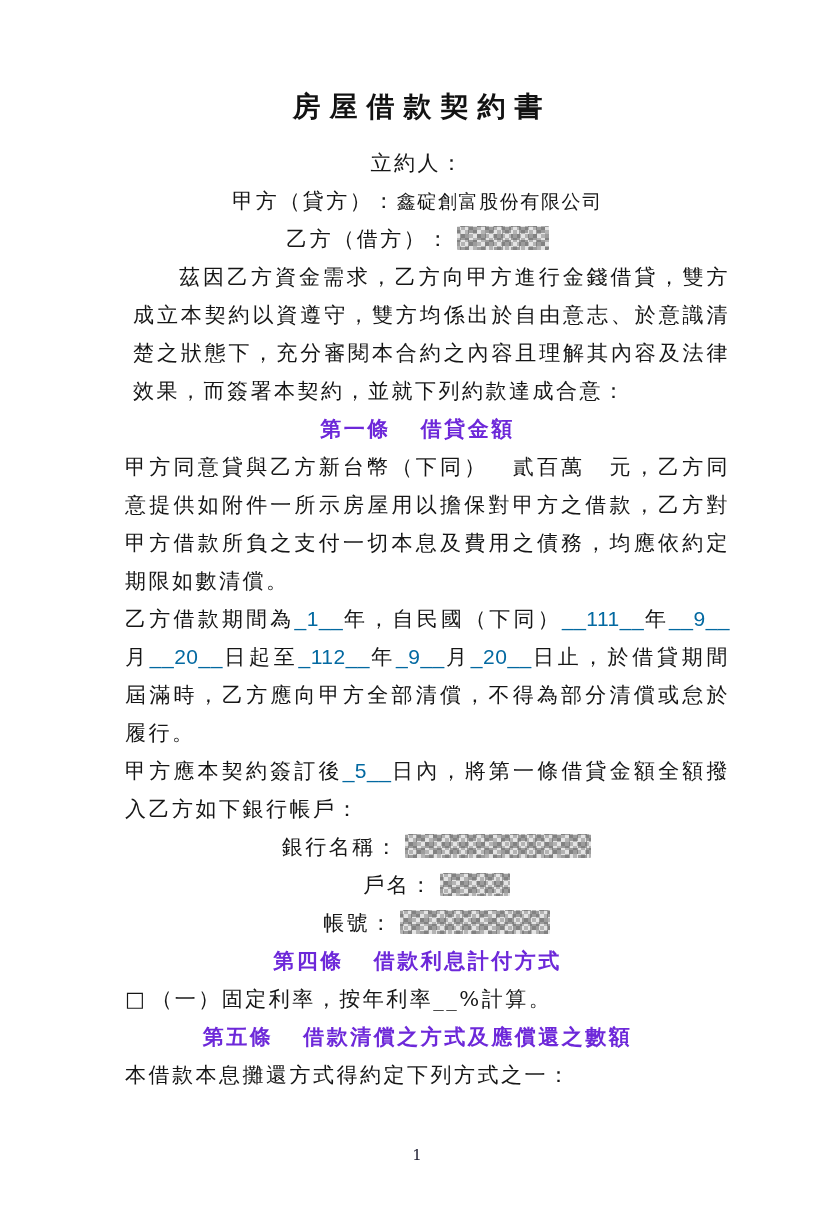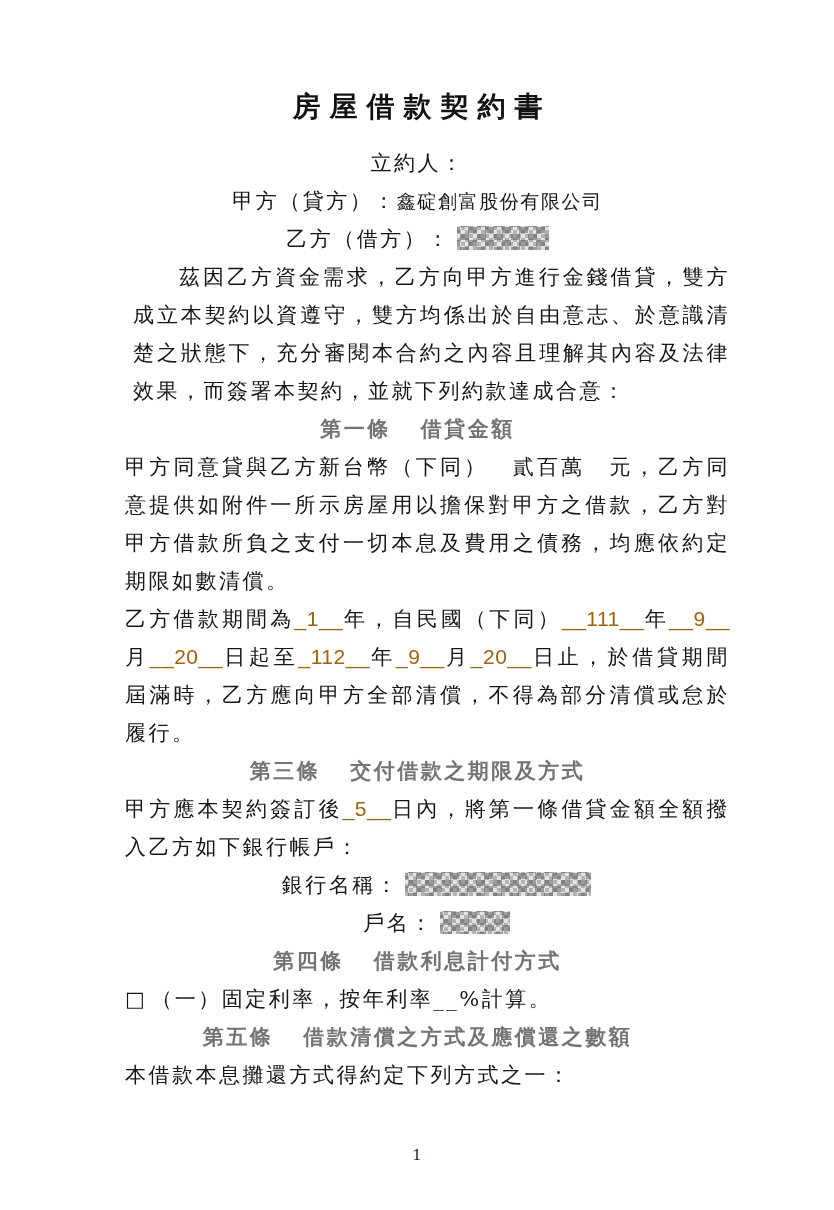"第一條 借貸金額" .clause-head { color: #737373 -> #6d28d9 }
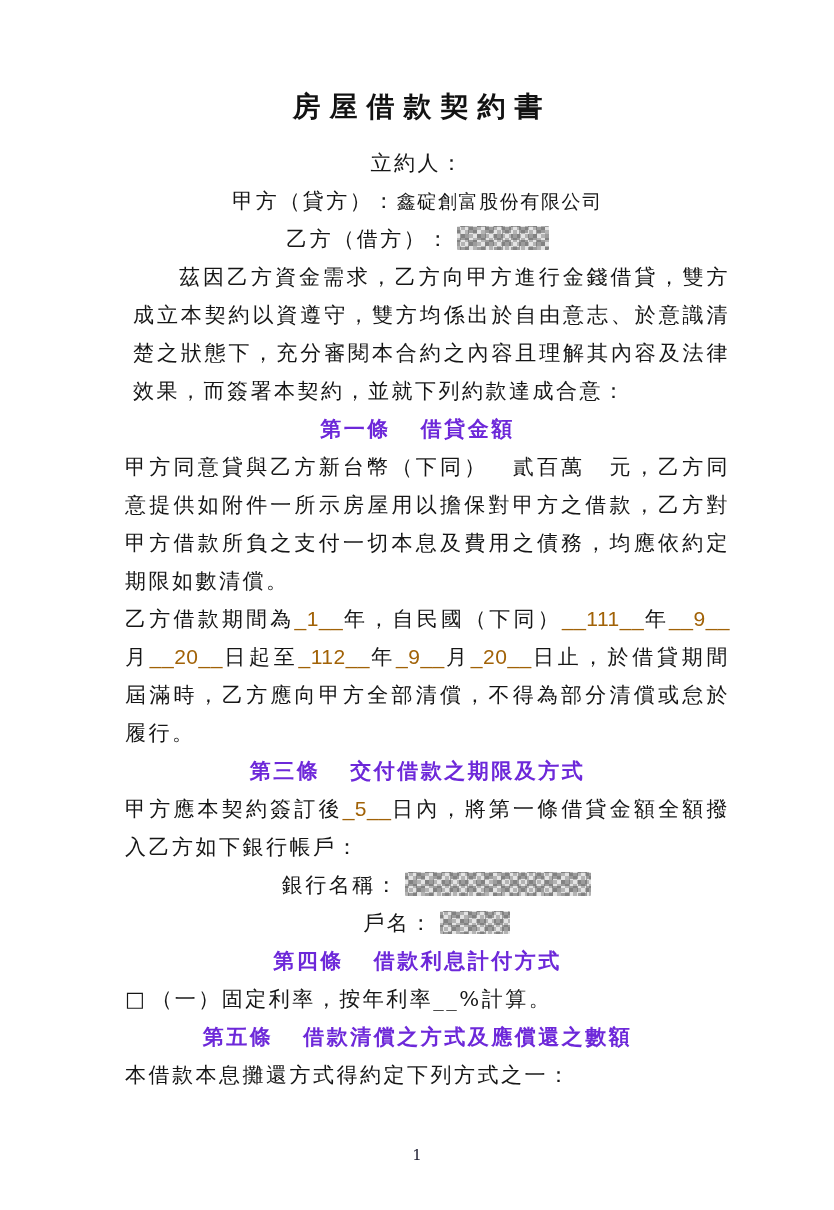"_1__" .num { color: #a16207 -> #0369a1 }
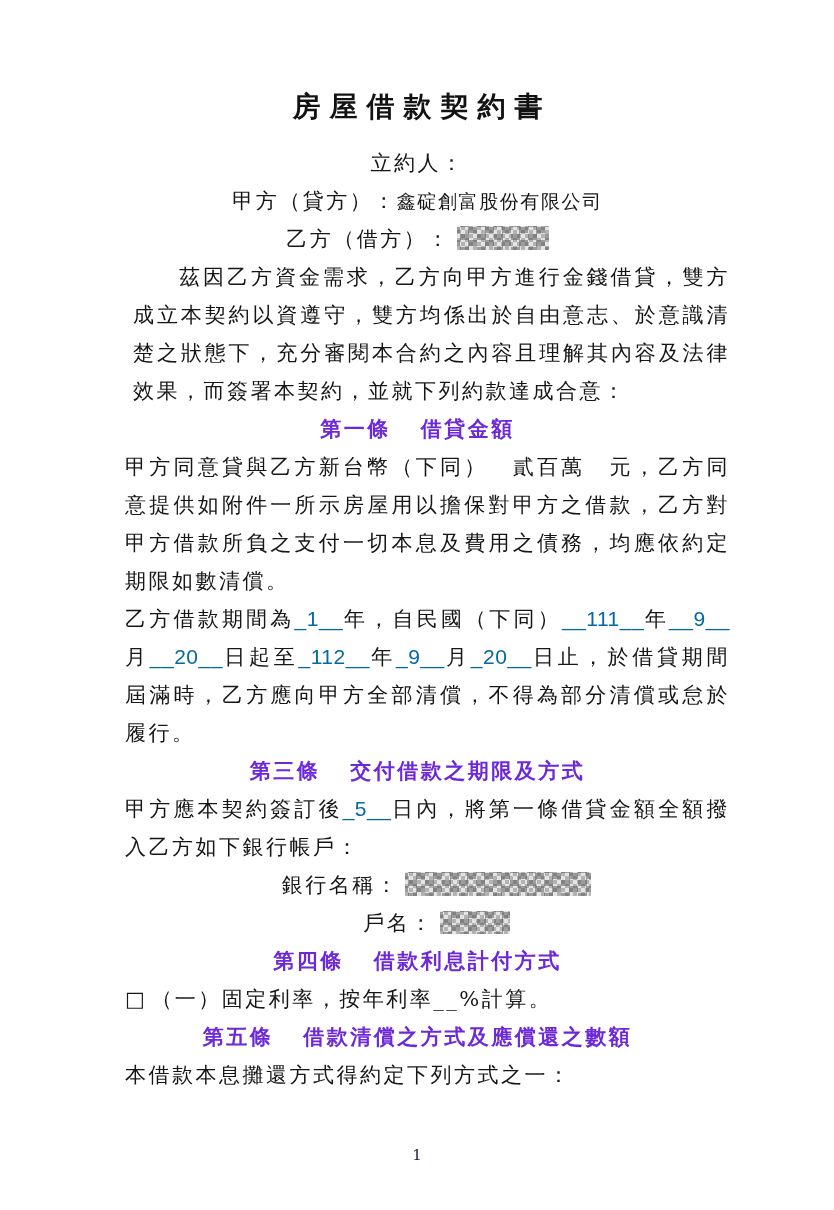"第三條 交付借款之期限及方式" p.clause-head { html: <p><span>第三條</span><span>交付借款之期限及方式</span></p> -> none }
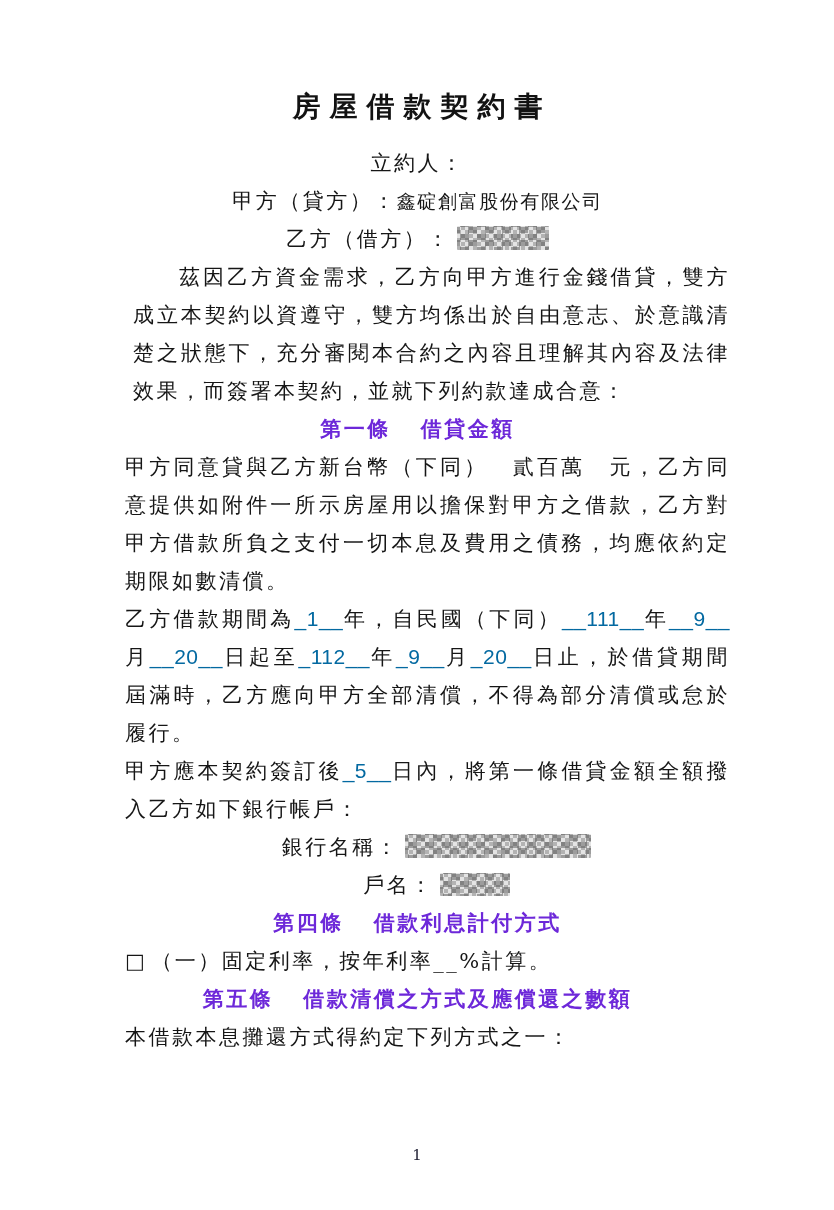"帳號：" p.bank-line { html: none -> <p><span>帳號：</span><span></span></p> }
